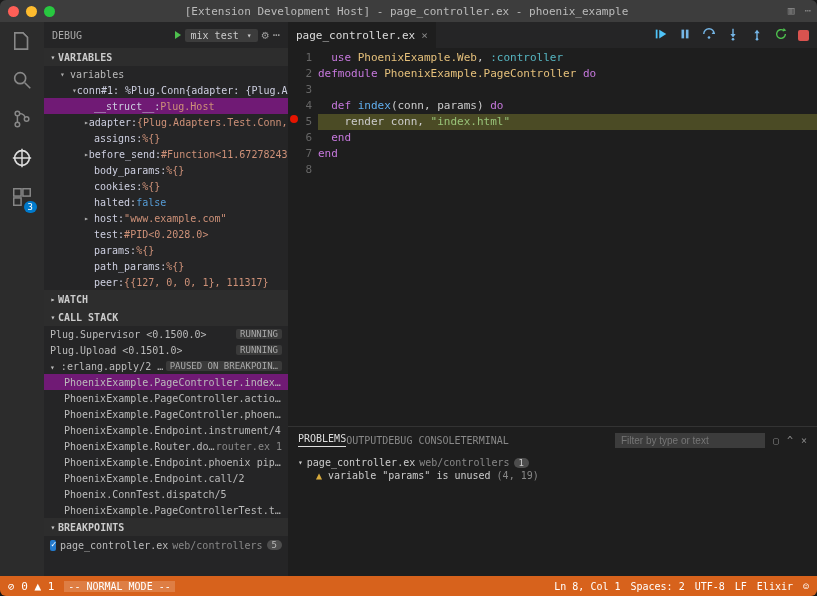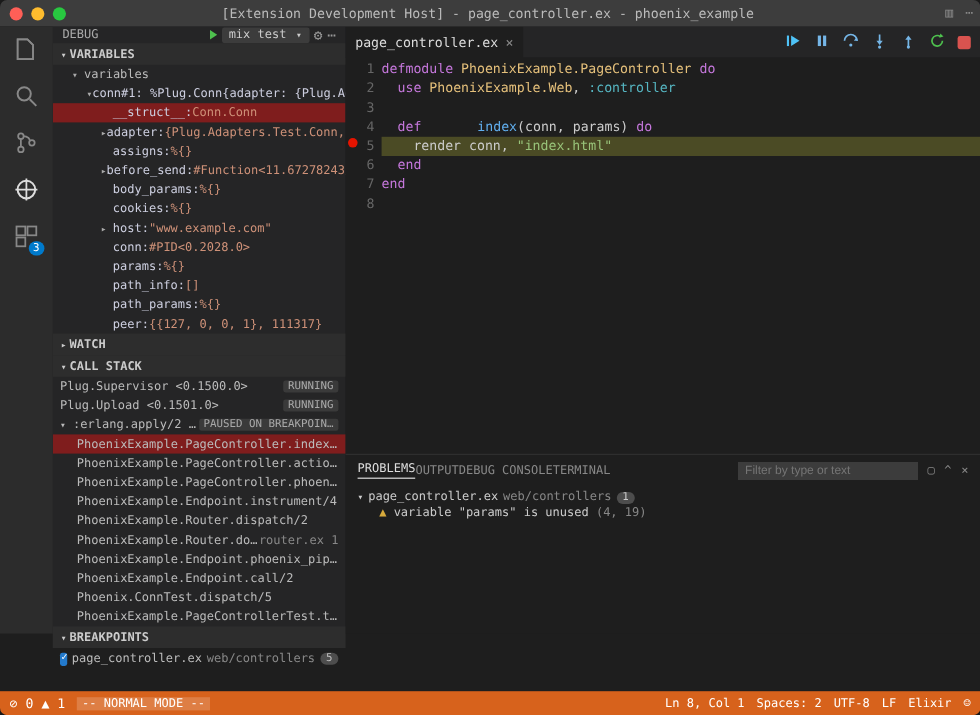"defmodule PhoenixExample.PageController" div.line { order: before "use PhoenixExample.Web, :controller" -> after "use PhoenixExample.Web, :controller" }
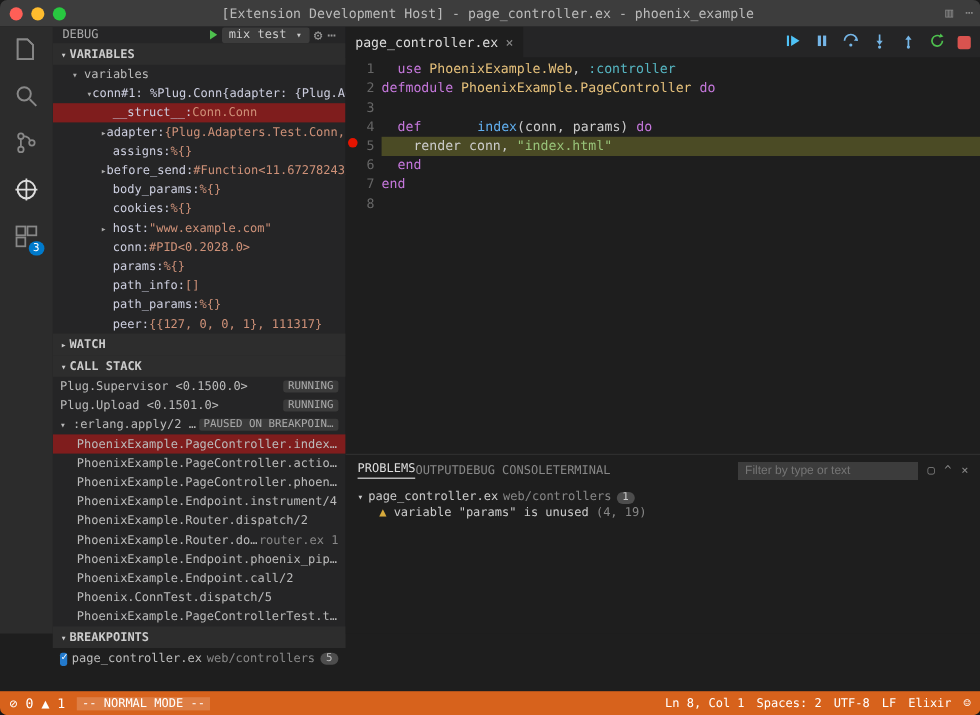"__struct__:" .sel-row { background: #7f1d1d -> #701a75 }
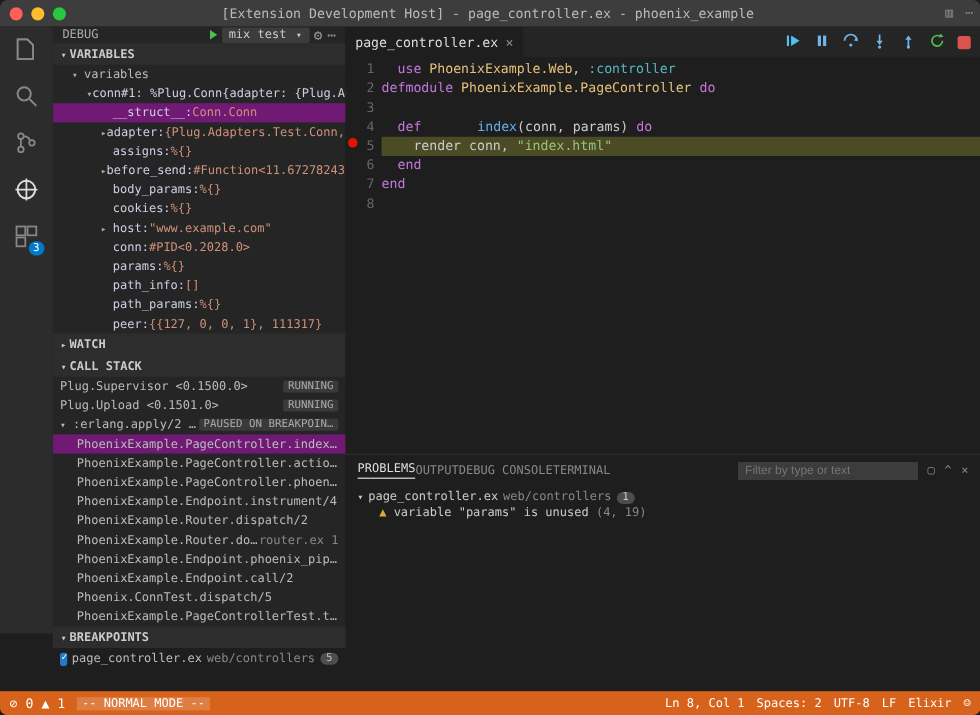"Conn.Conn" span.val { text: Conn.Conn -> Plug.Host }
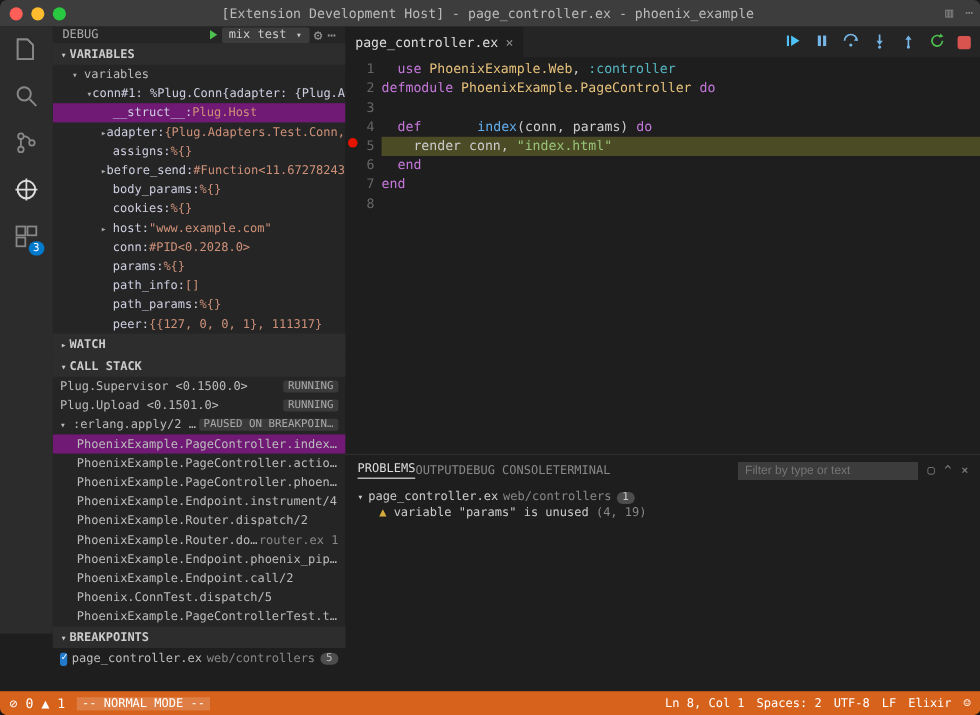"index" .fn { margin-left: 40px -> none }
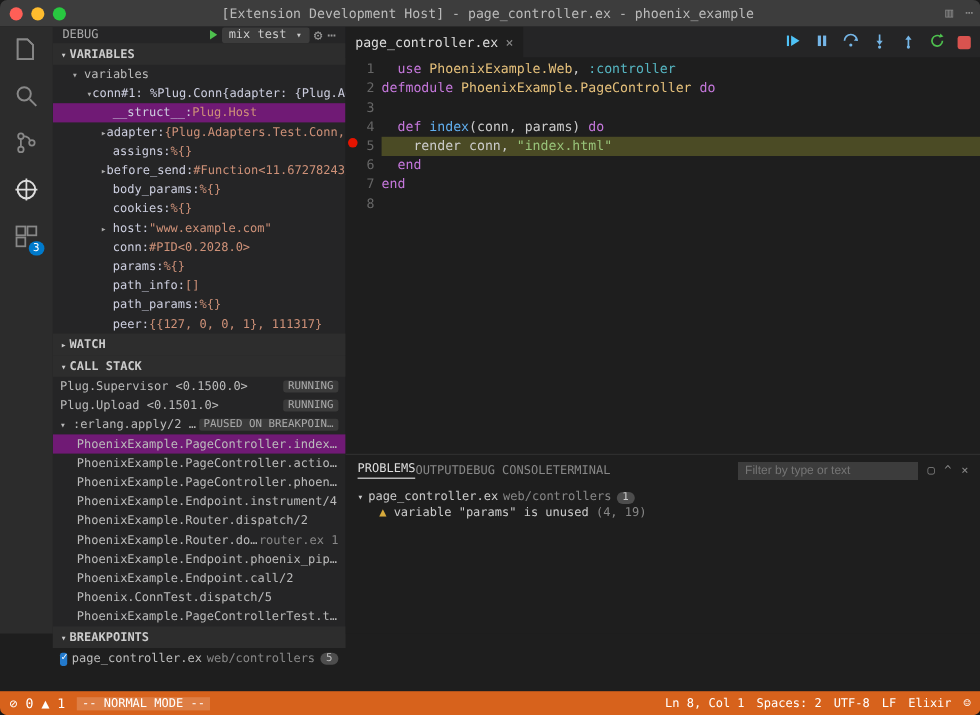"halted:" div.node { html: none -> <div> <span></span> <span>halted:</span> <span>false</span> </div> }
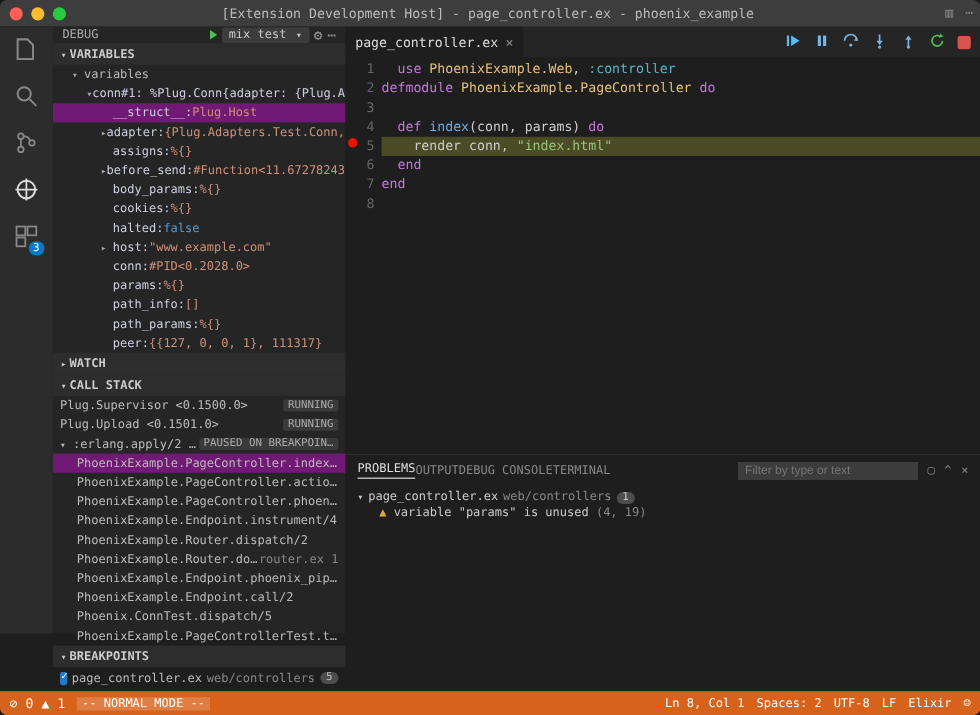"conn:" span.key { text: conn -> test }
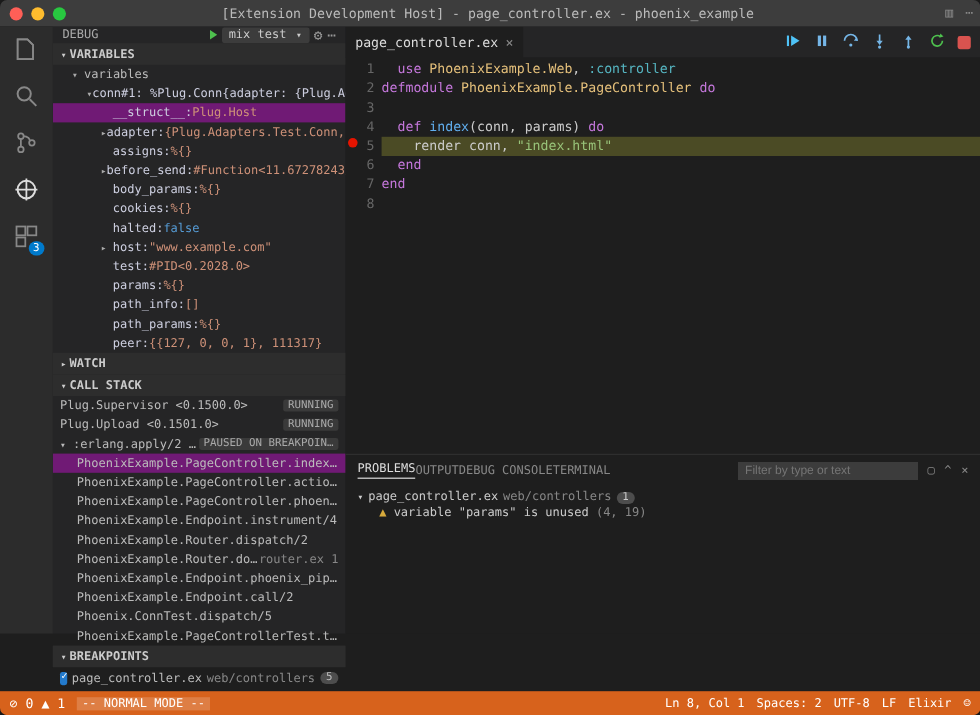"path_info:" div.node { html: <div> <span></span> <span>path_info:</span> <span>[]</span> </div> -> none }
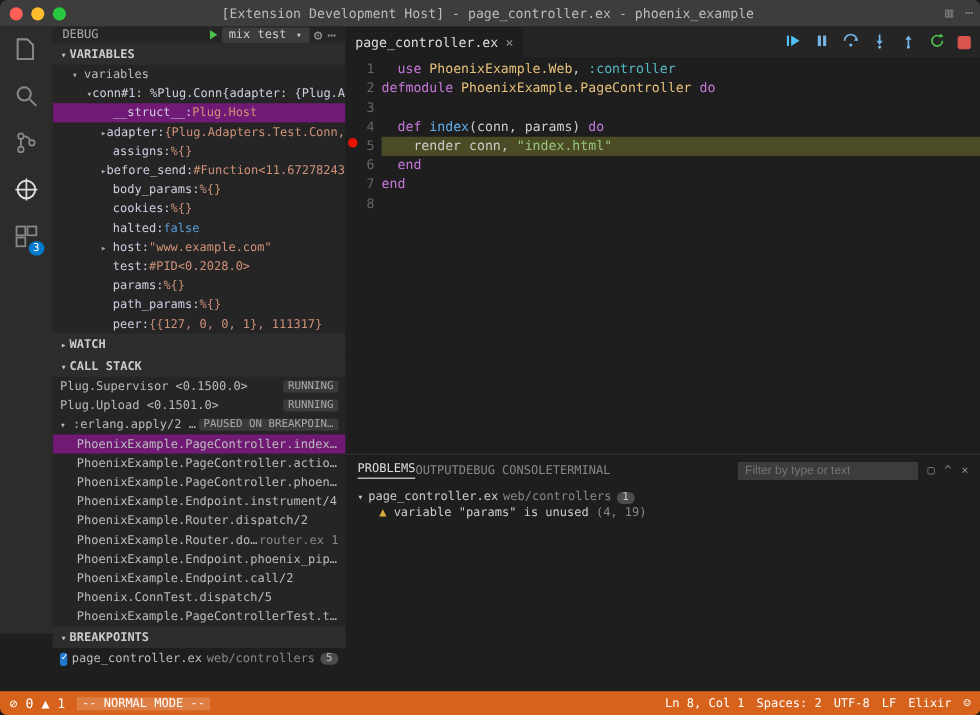"PhoenixExample.Router.dispatch/2" div.stack-row { html: <div> <span>PhoenixExample.Router.dispatch/2</span> </div> -> none }
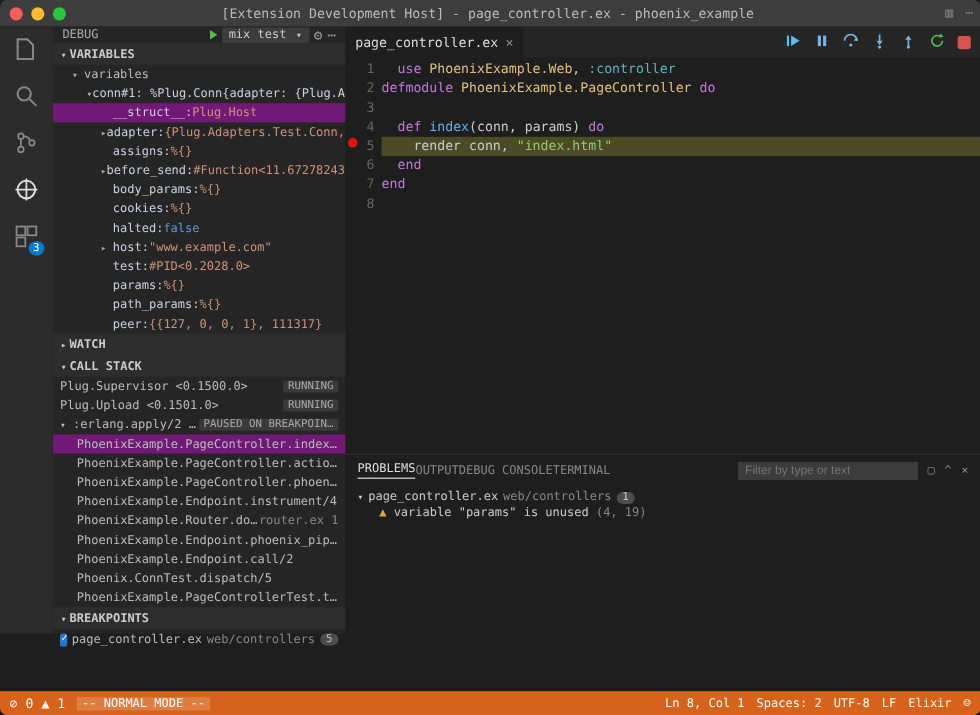"⊘ 0 ▲ 1" .statusbar { margin-top: 48px -> none }
